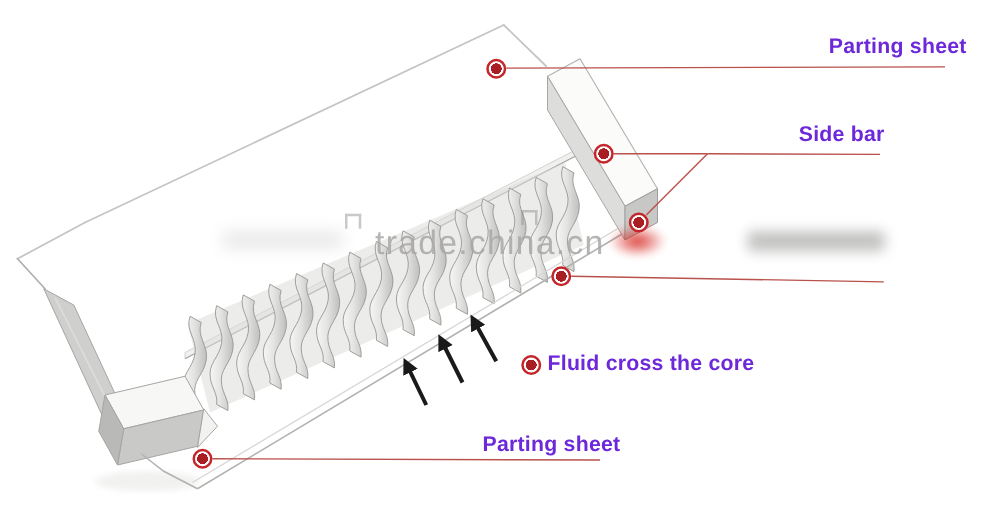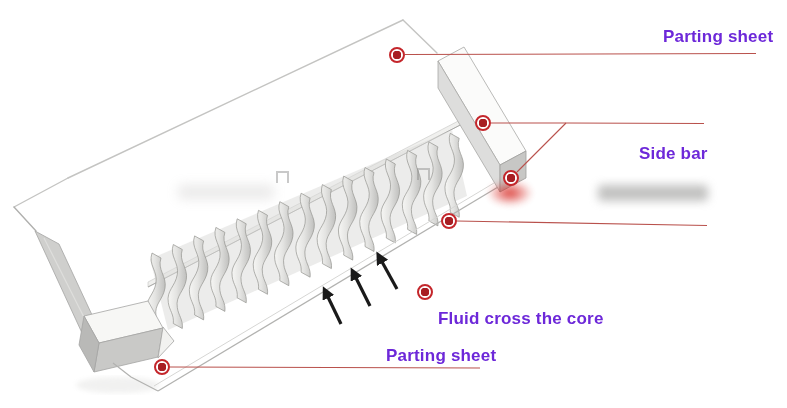"Side bar" div.label { margin-top: 46px -> none }
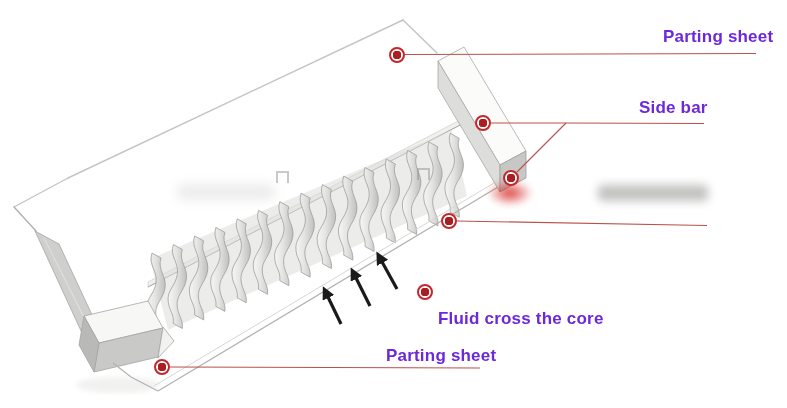"trade.china.cn" div.watermark { html: none -> <div>trade.china.cn</div> }
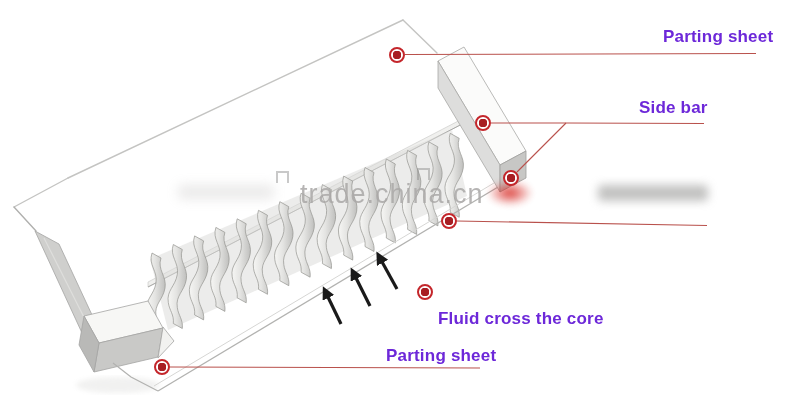"Fluid cross the core" div.label { margin-top: 28px -> none }
